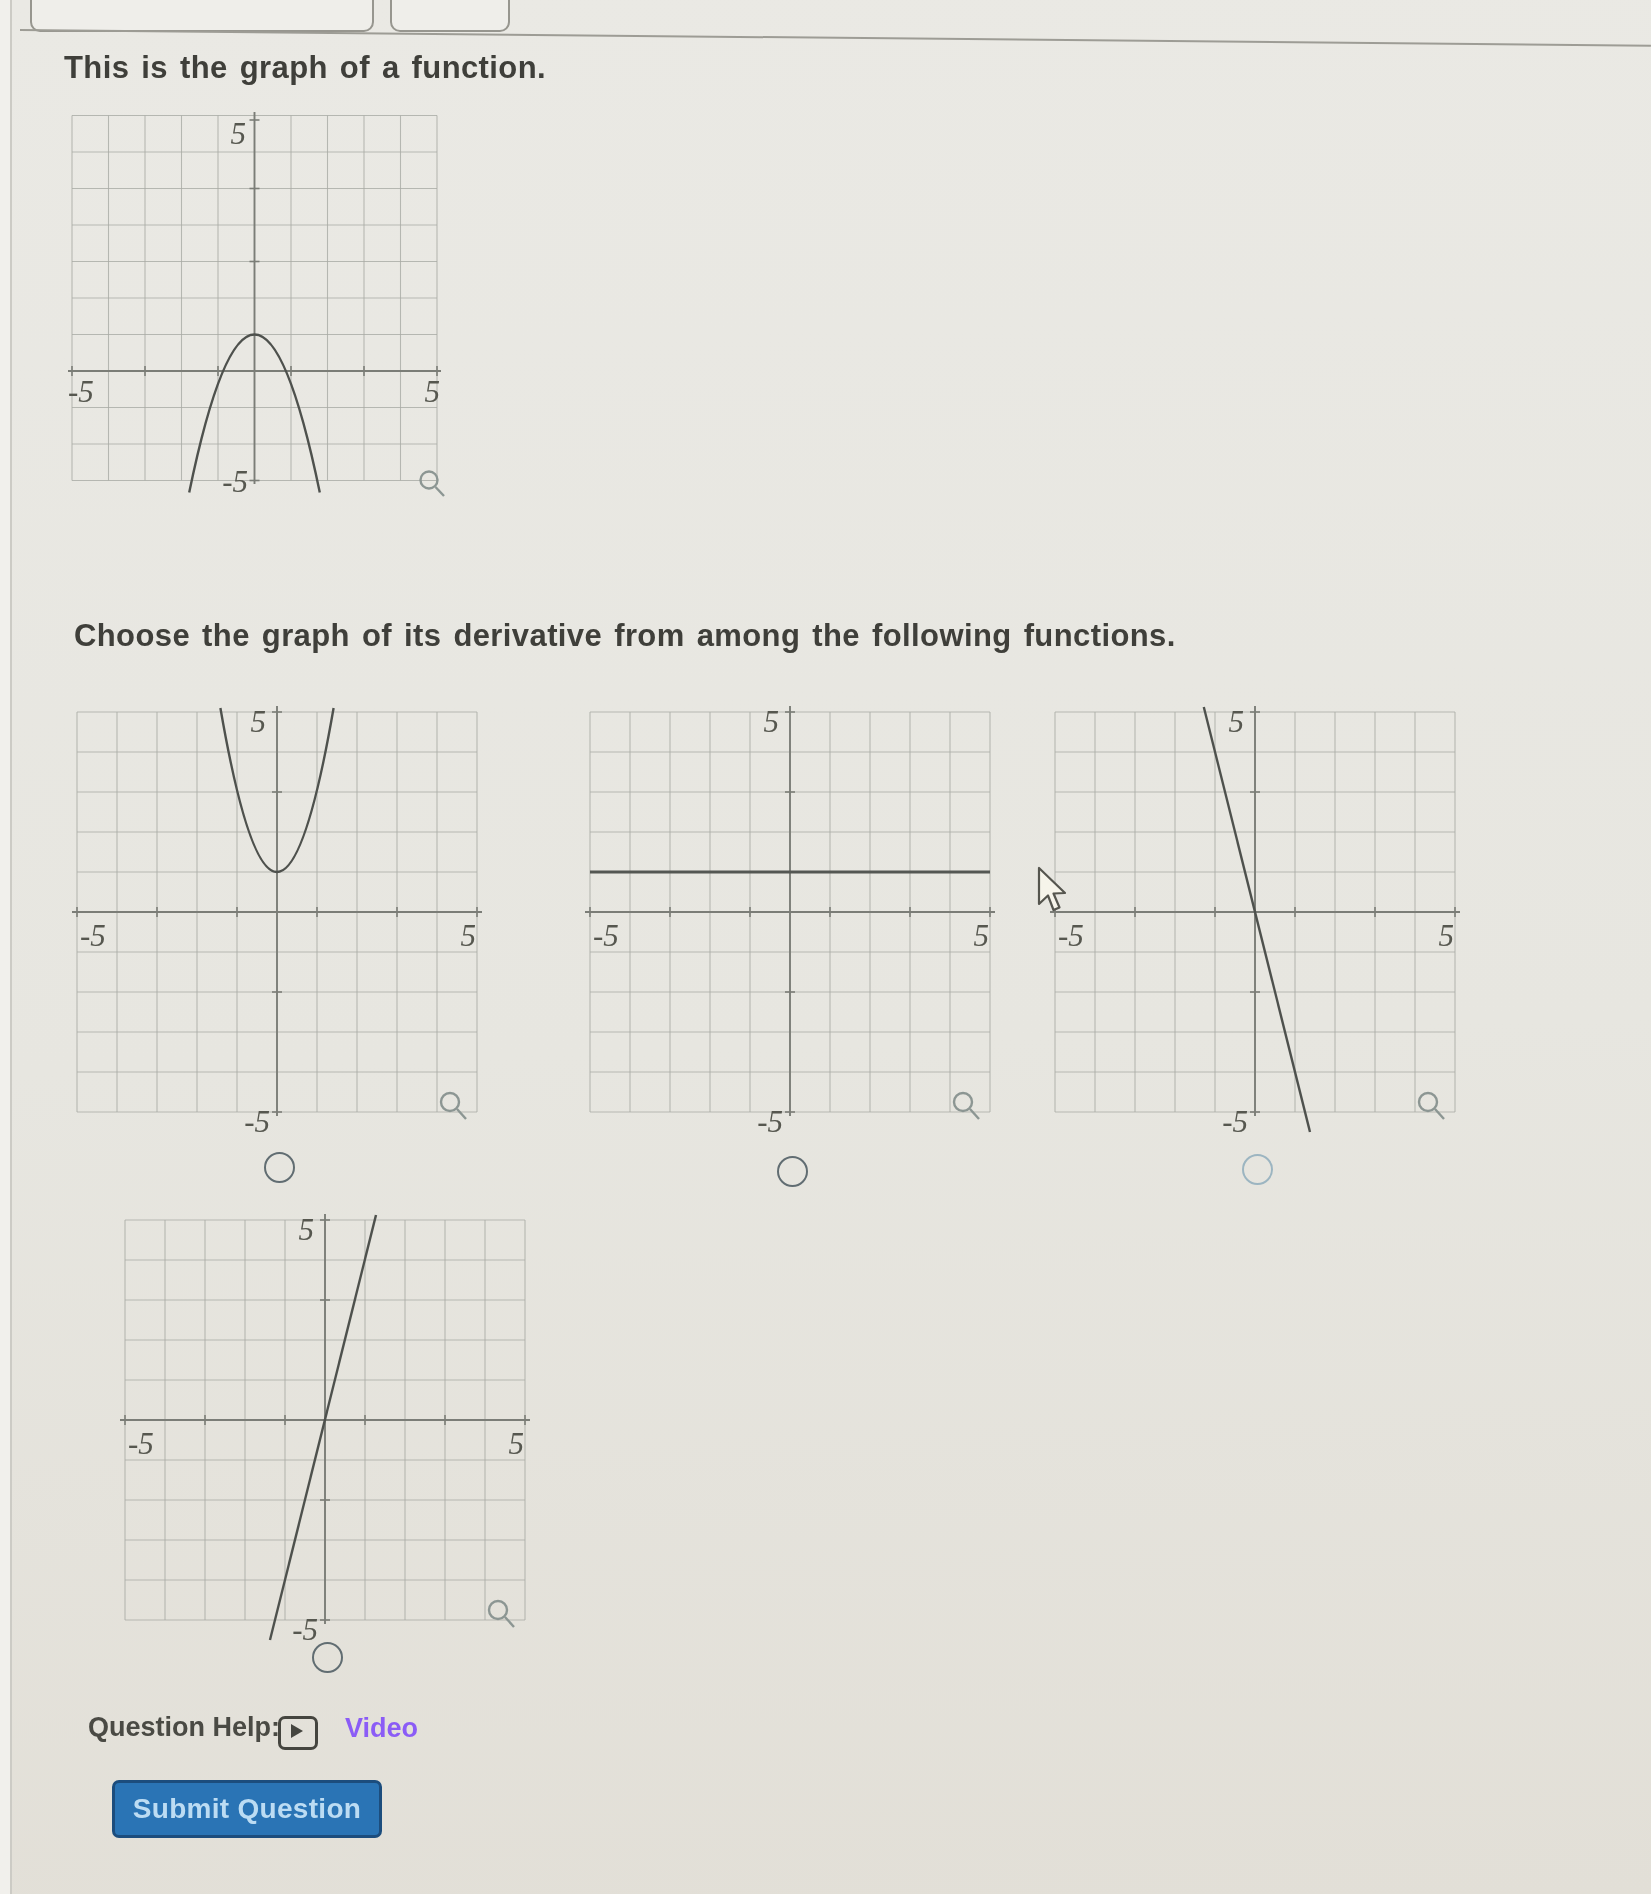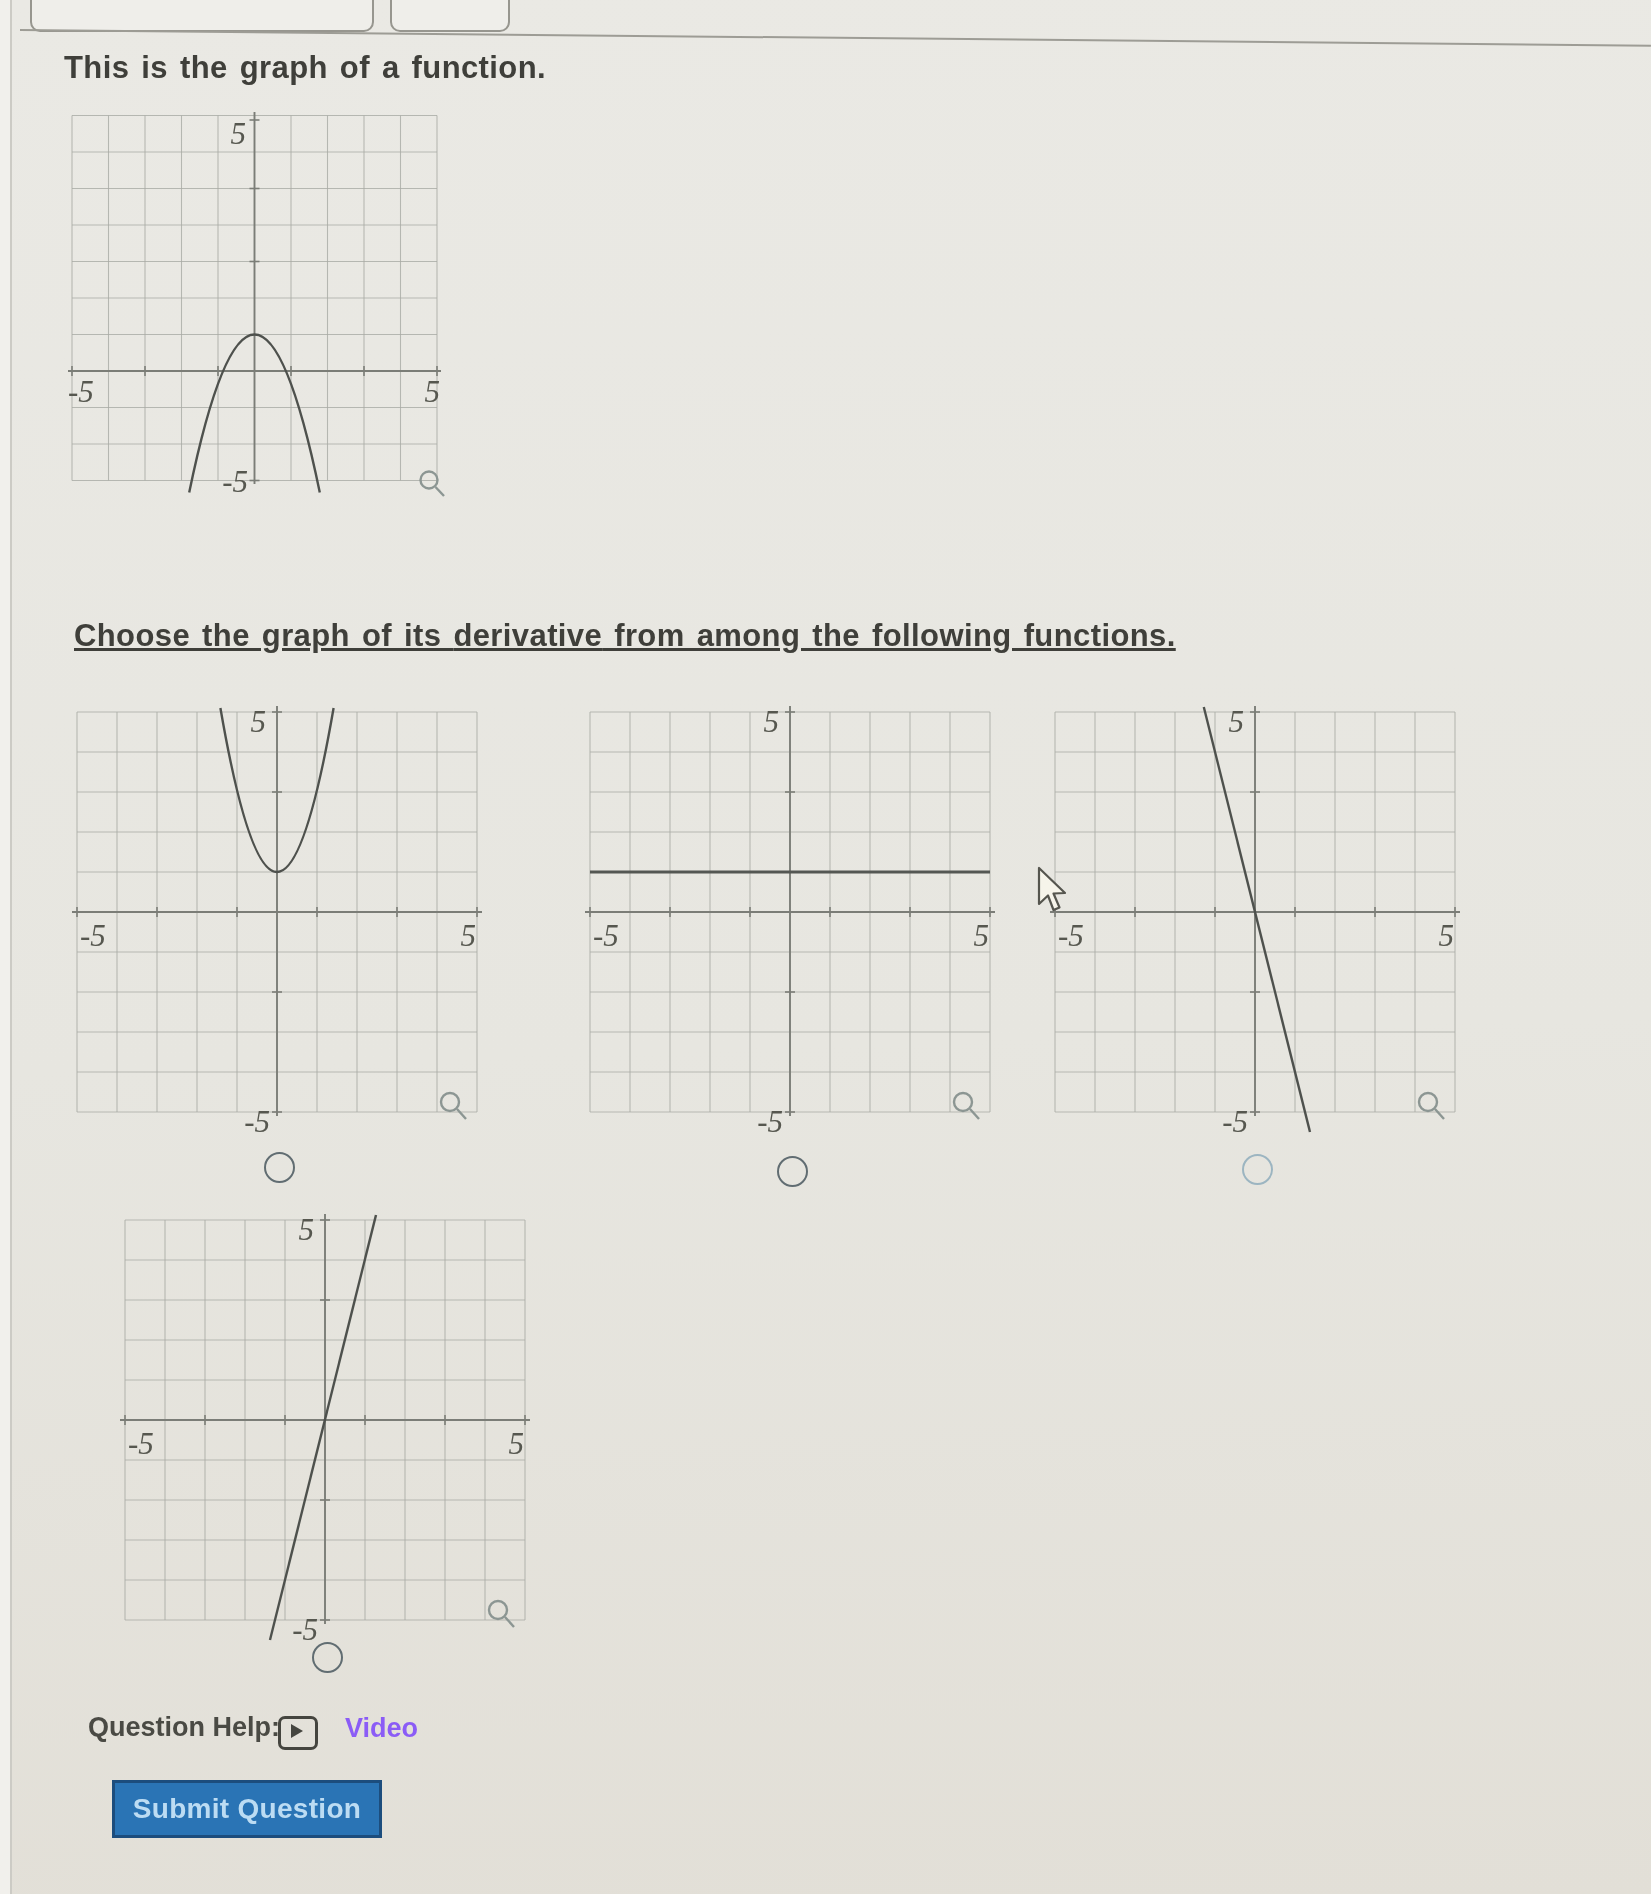"Choose the graph of its" .prompt { text-decoration: underline -> none }
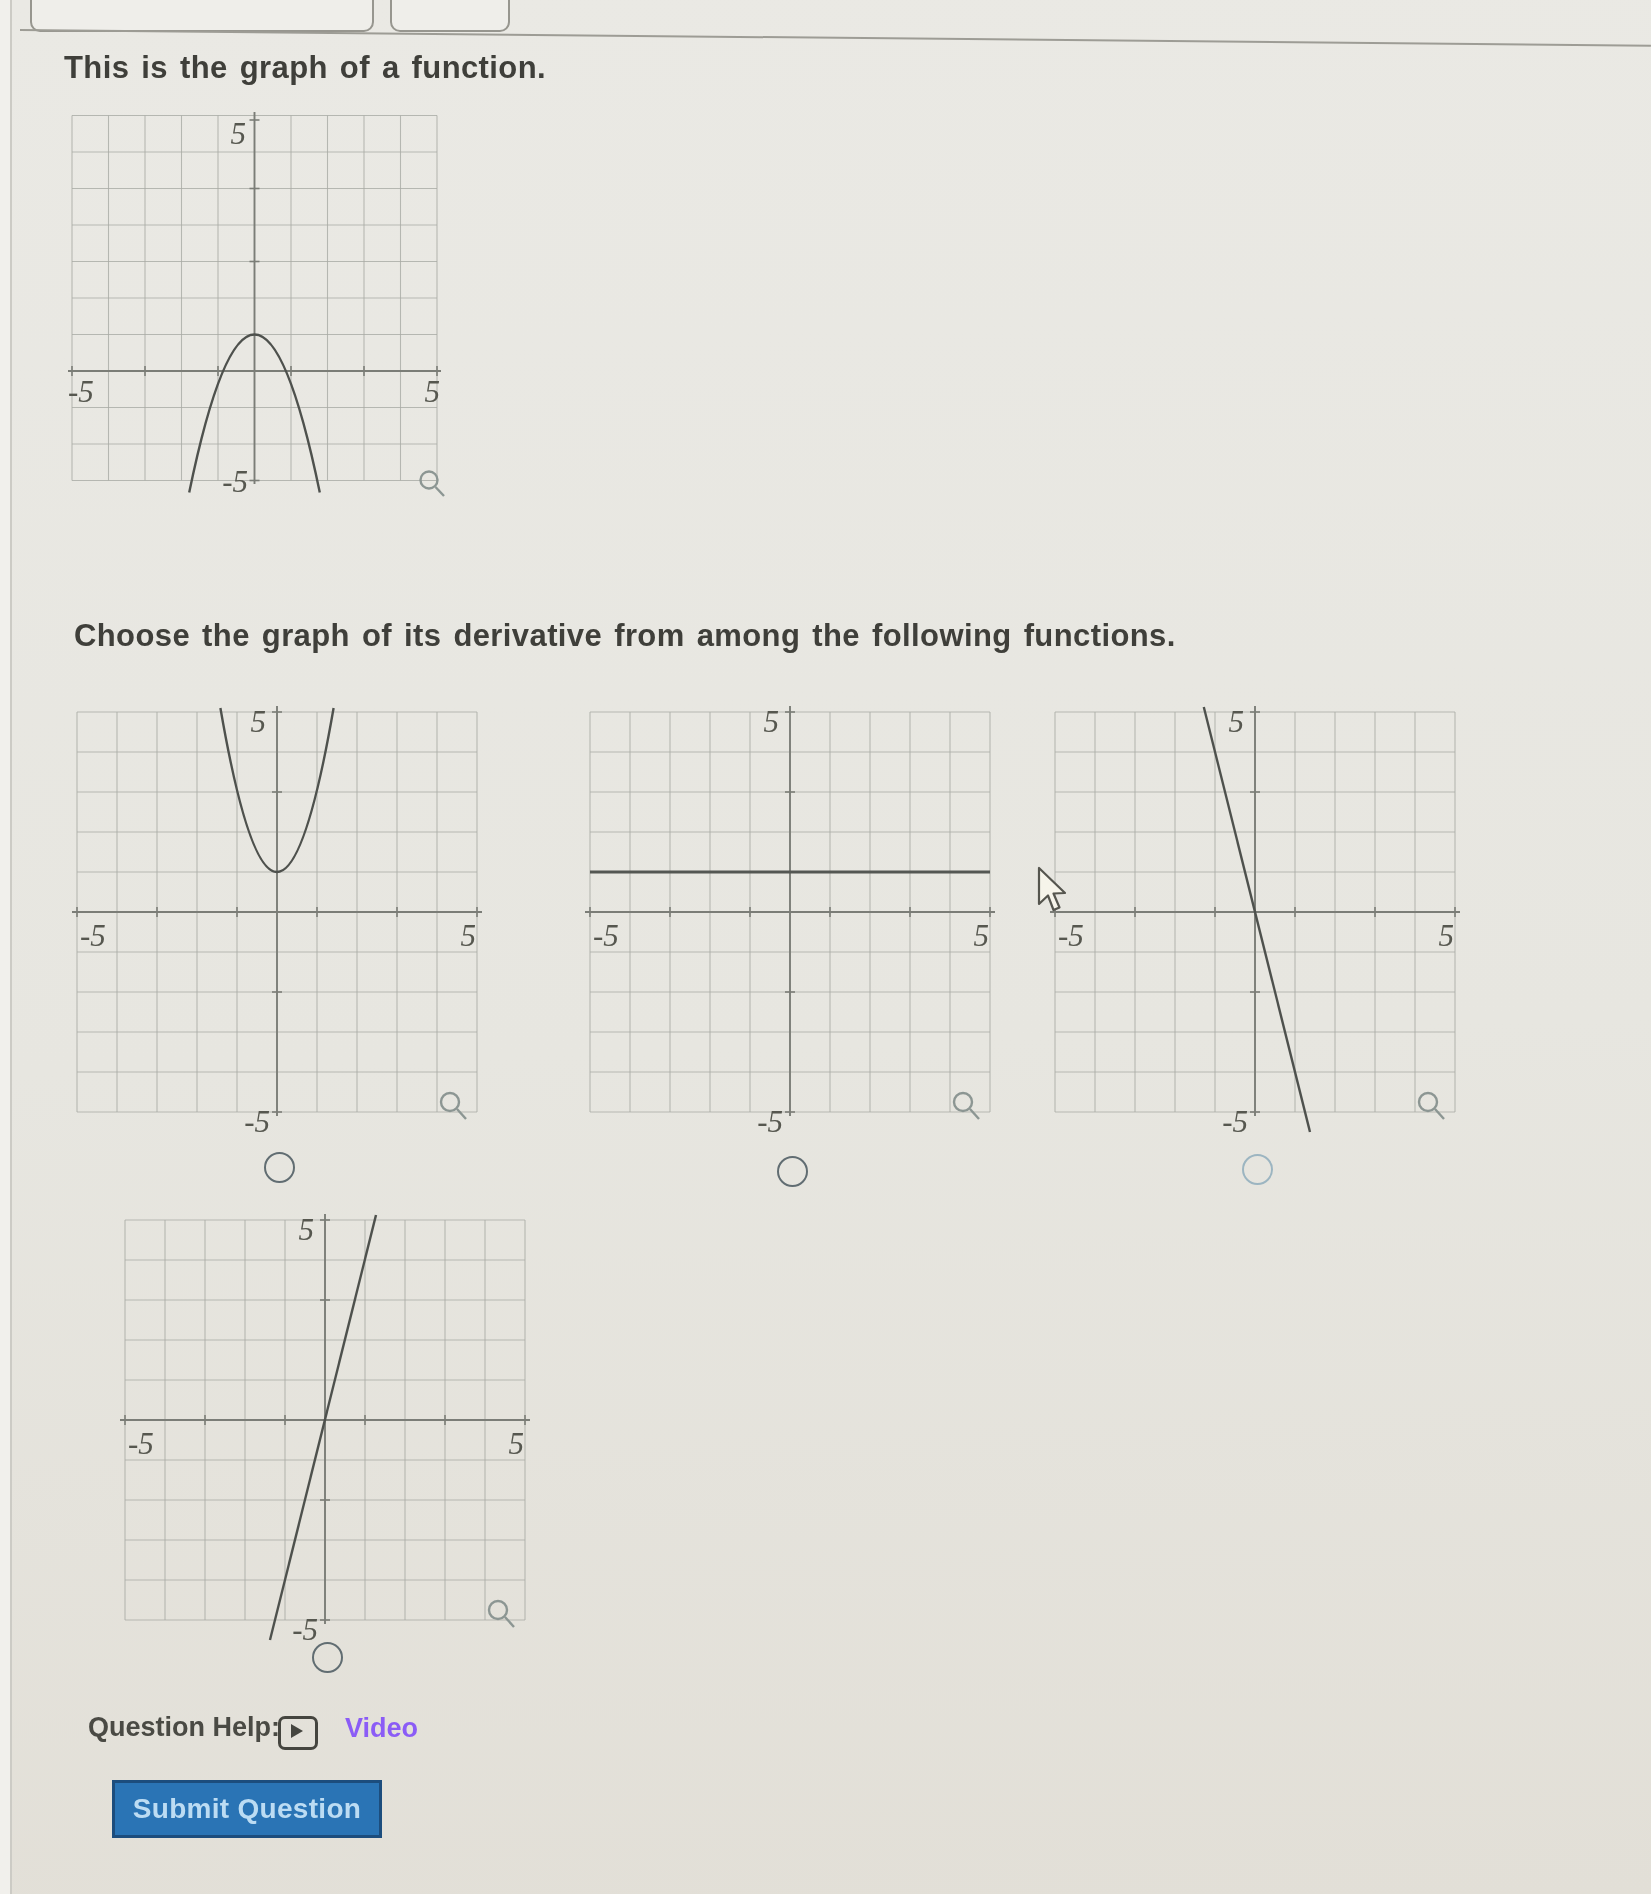"Submit Question" .submit-btn { border-radius: 0 -> 7px }
